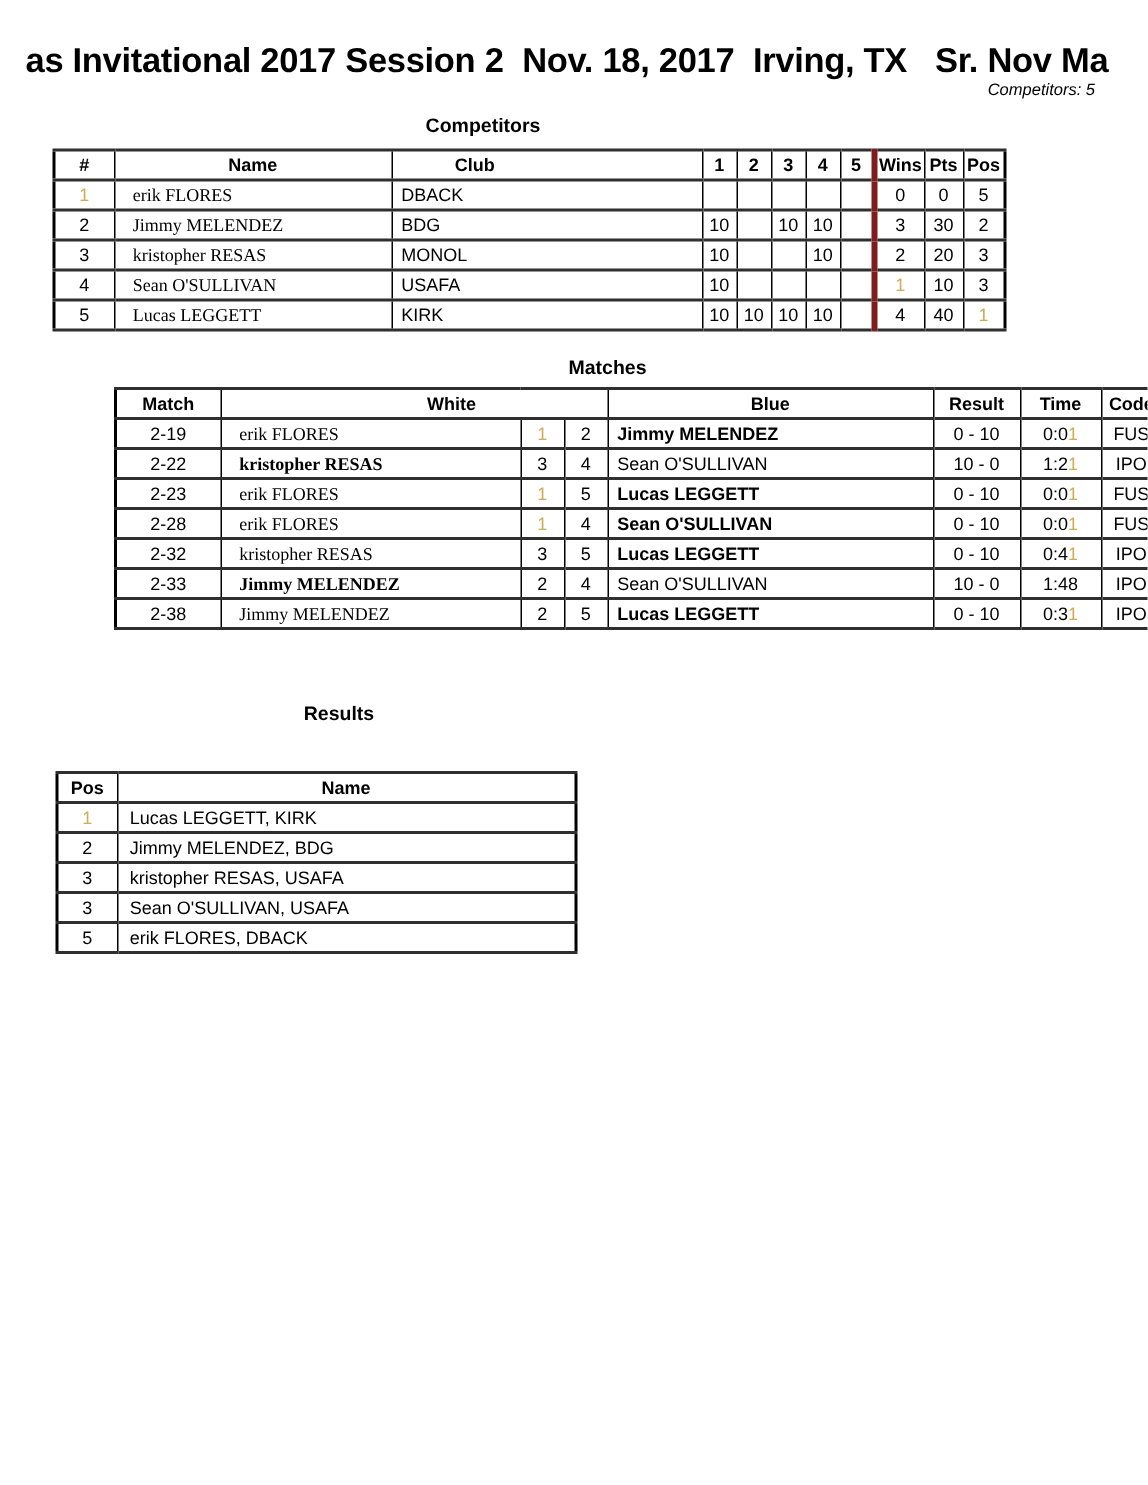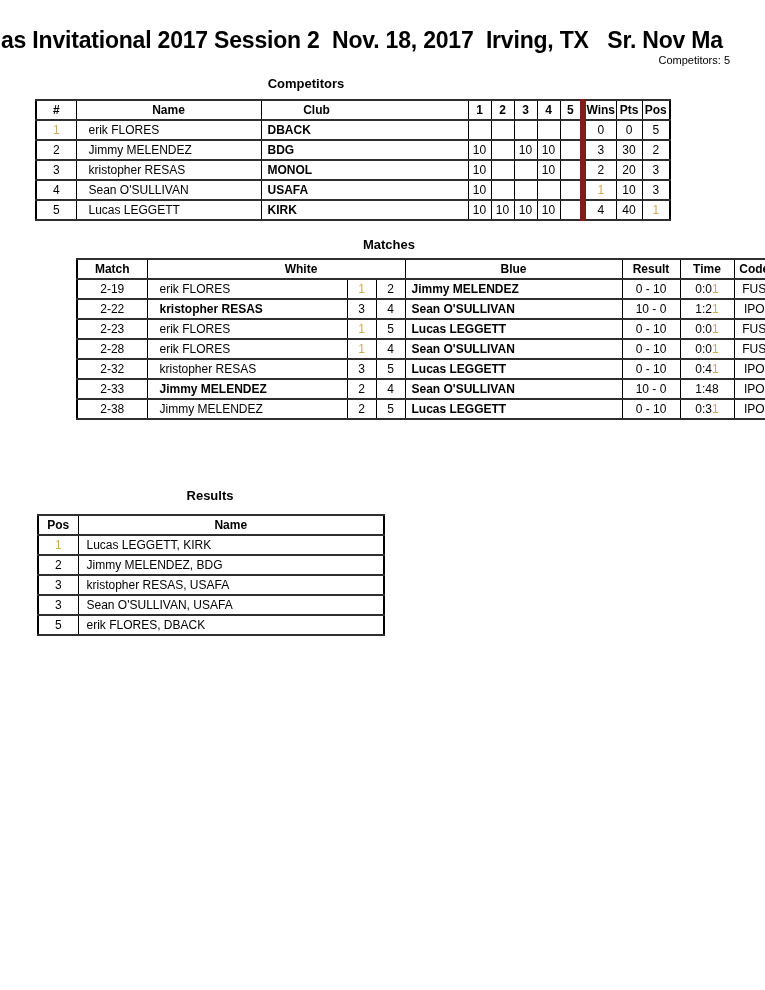"as Invitational 2017 Session 2" .abs { padding-left: none -> 16px }
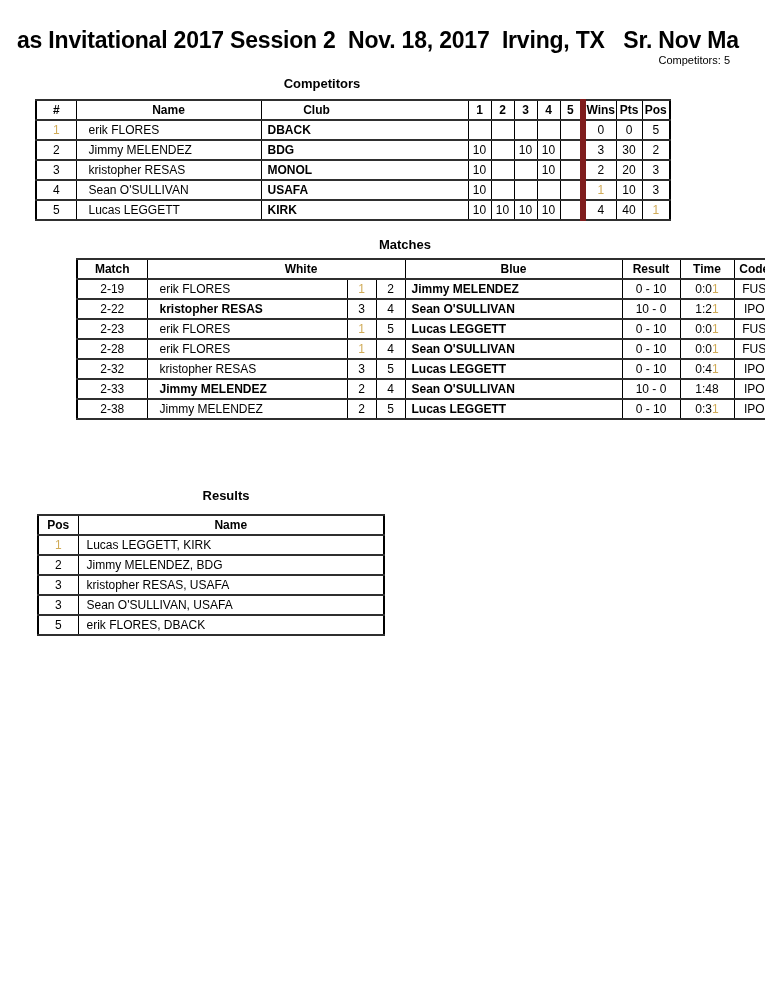"Competitors: 5" .comp-count { font-style: none -> italic }
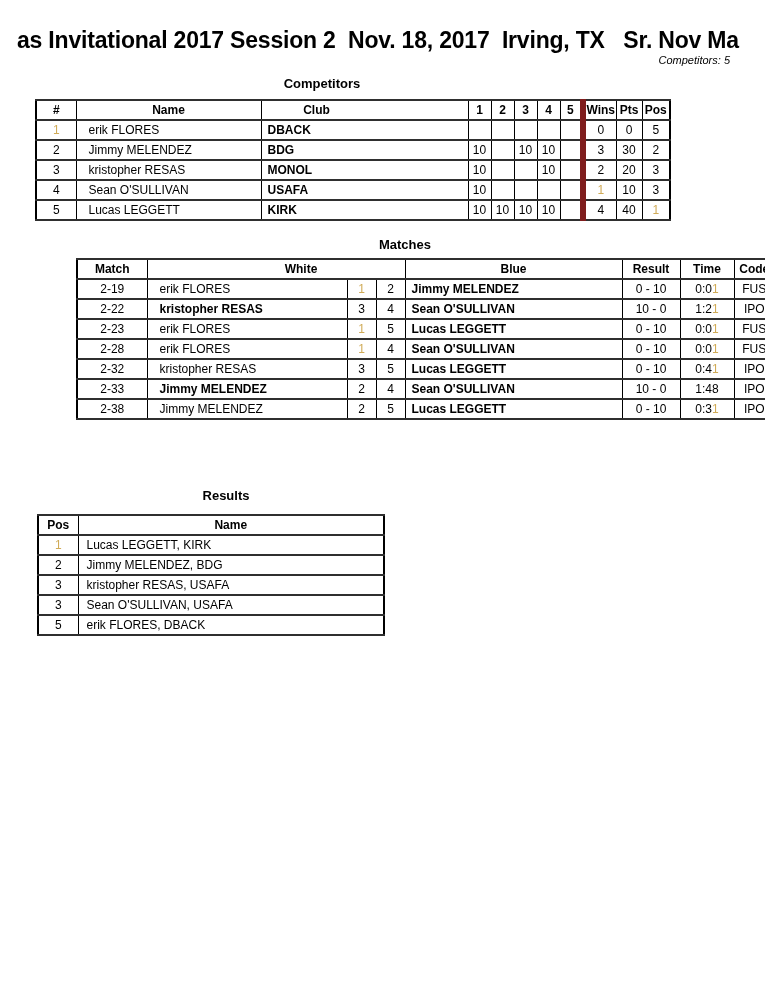"Wins" .thickleft { border-left: 6px solid #7f1d1d -> 4px solid #7f1d1d }
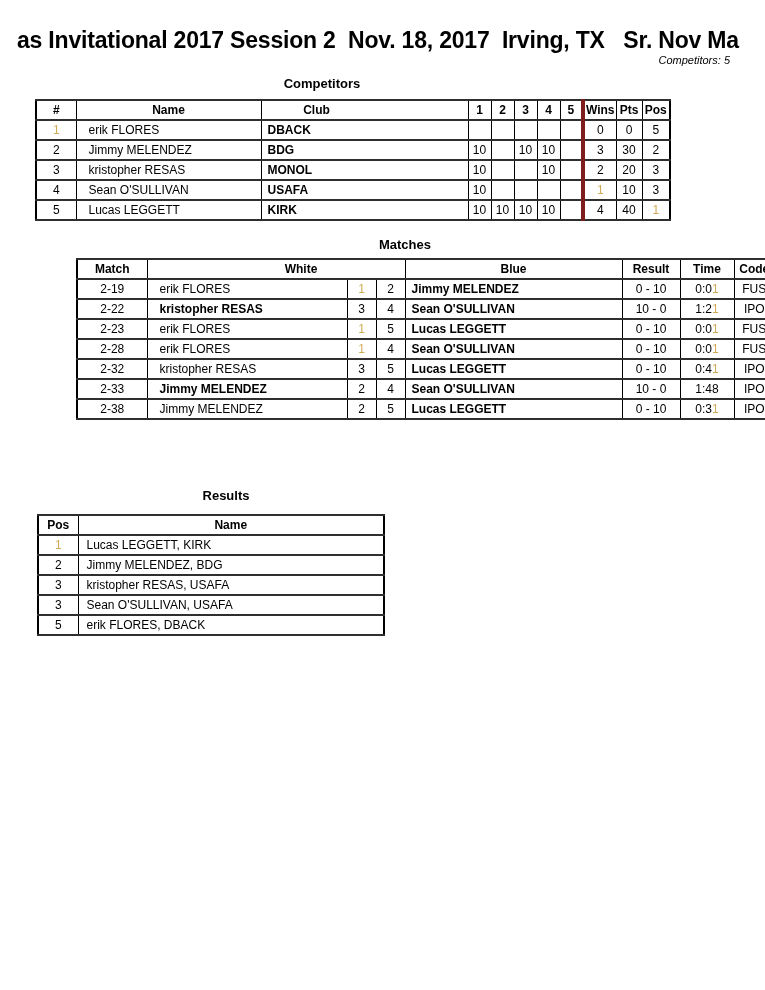"erik FLORES" .pad12 { font-family: none -> Liberation Serif, serif }
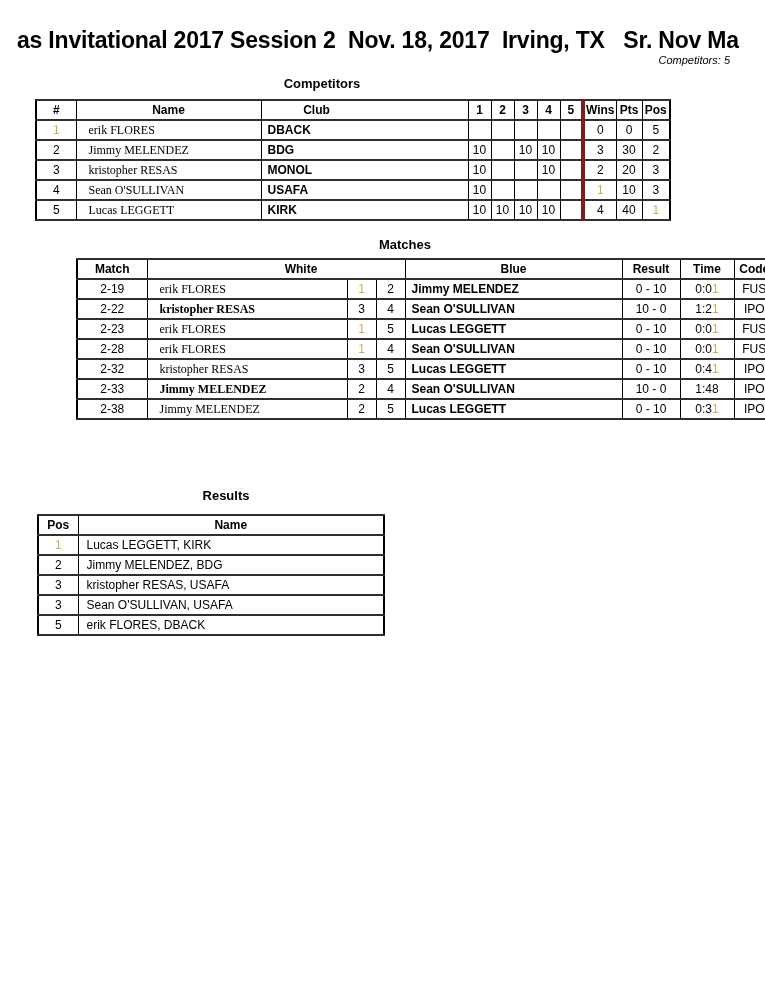"DBACK" .pad6 { font-weight: bold -> none }
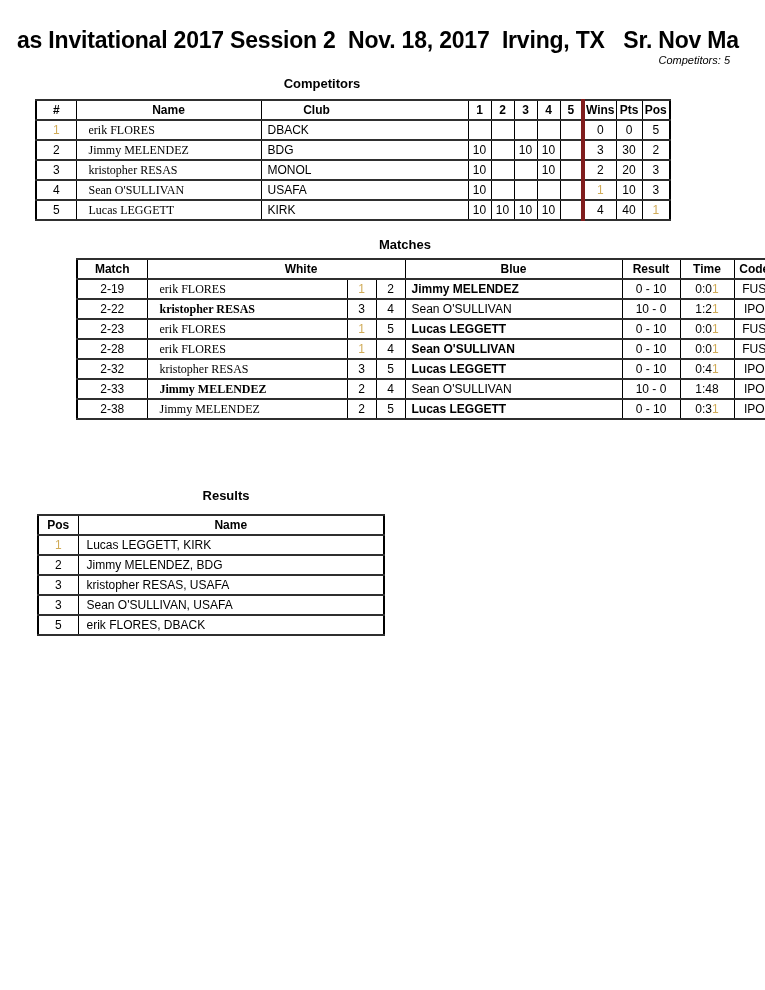"Results" #results-heading { top: 488px -> 468px }
